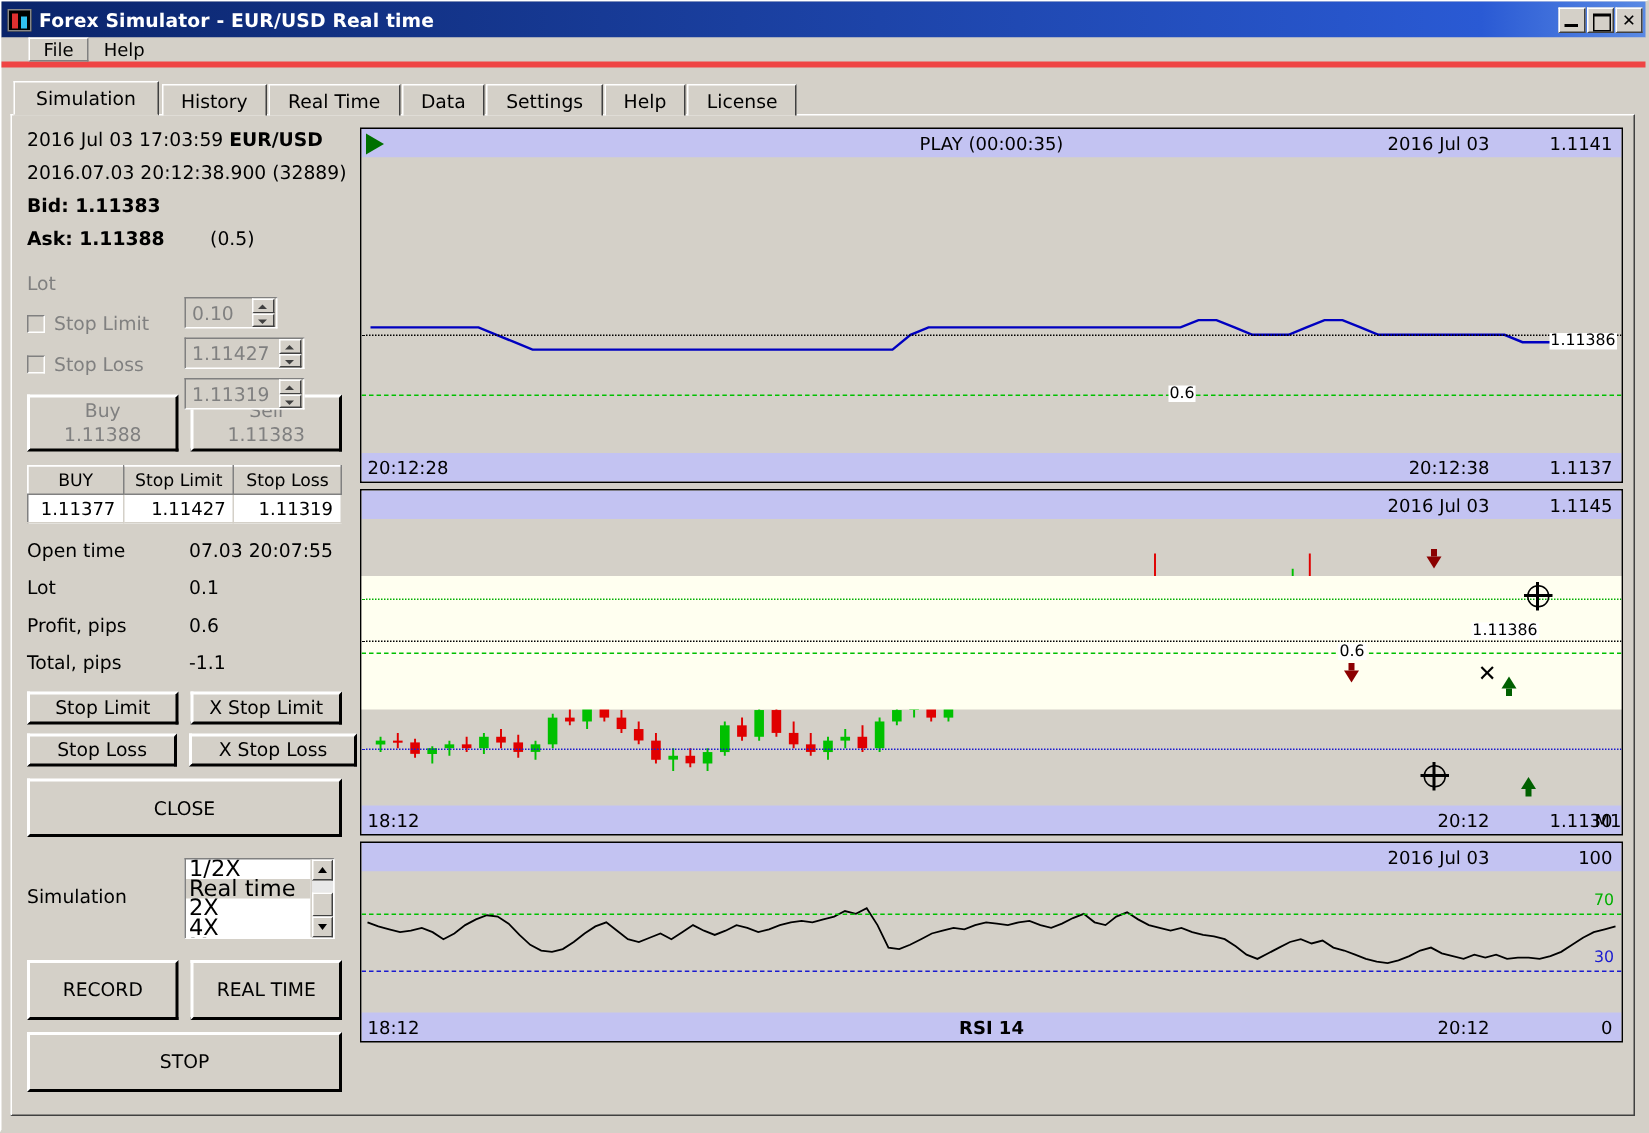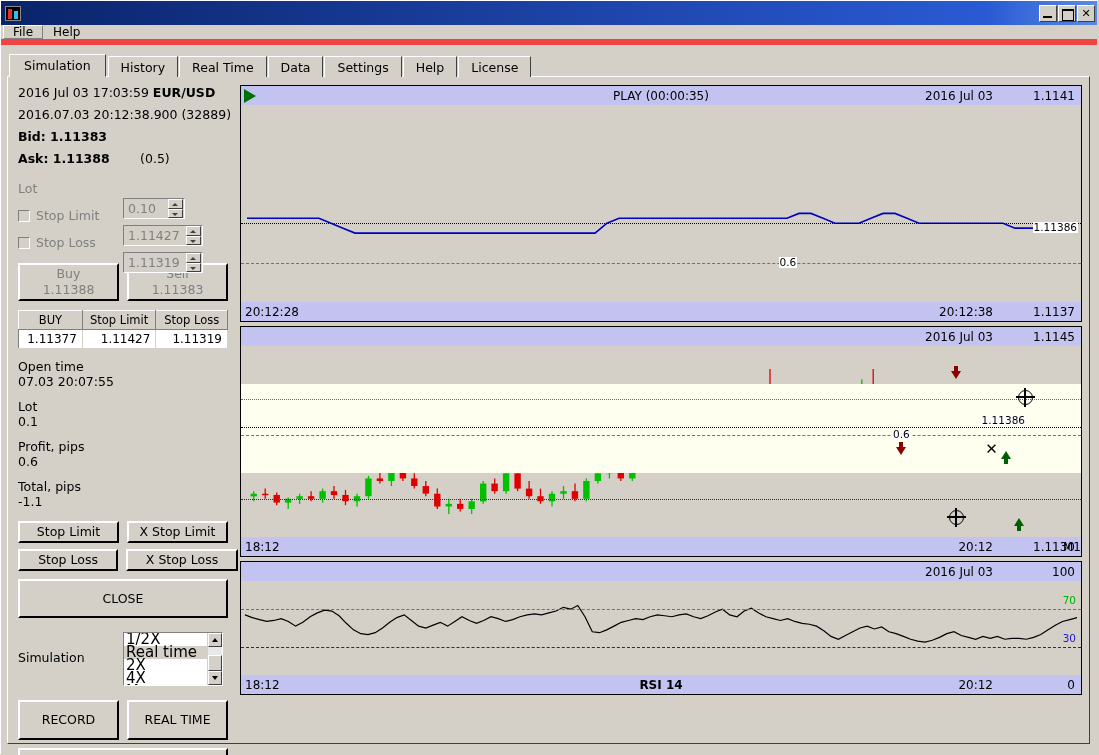"Forex Simulator - EUR/USD Real" div.title-text { html: none -> <div>Forex Simulator - EUR/USD Real time</div> }
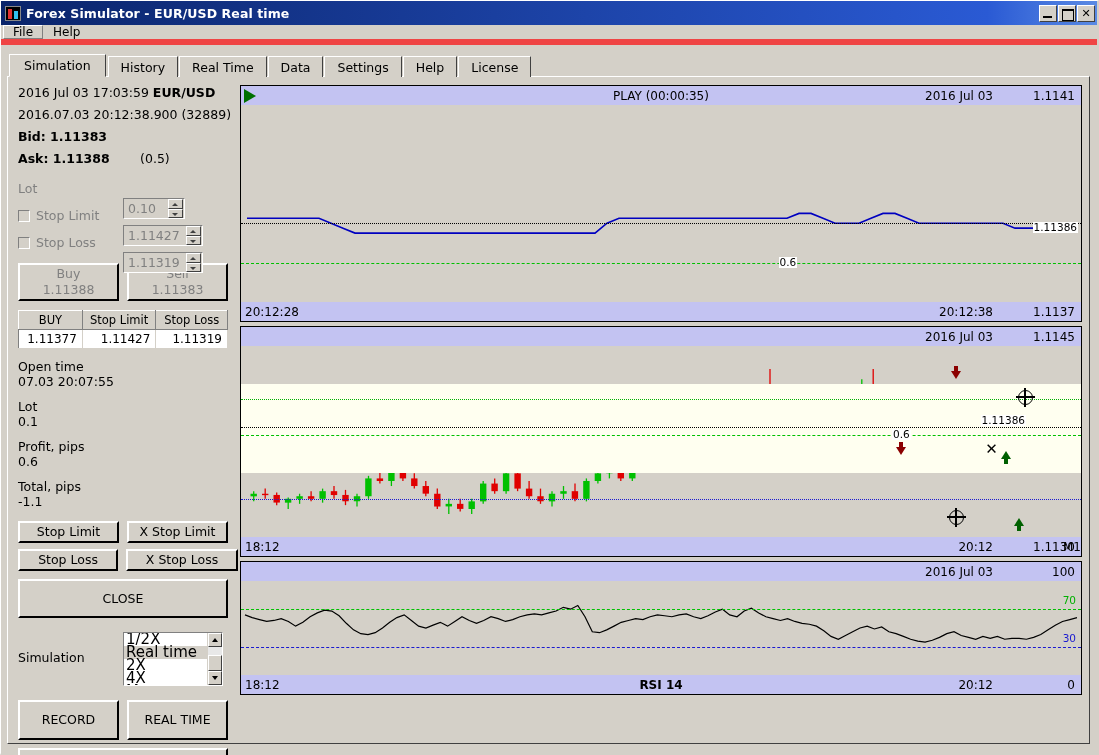"File" #menubar { border-bottom: 6px solid #ef4444 -> 4px solid #ef4444; padding-left: 2px -> 18px }
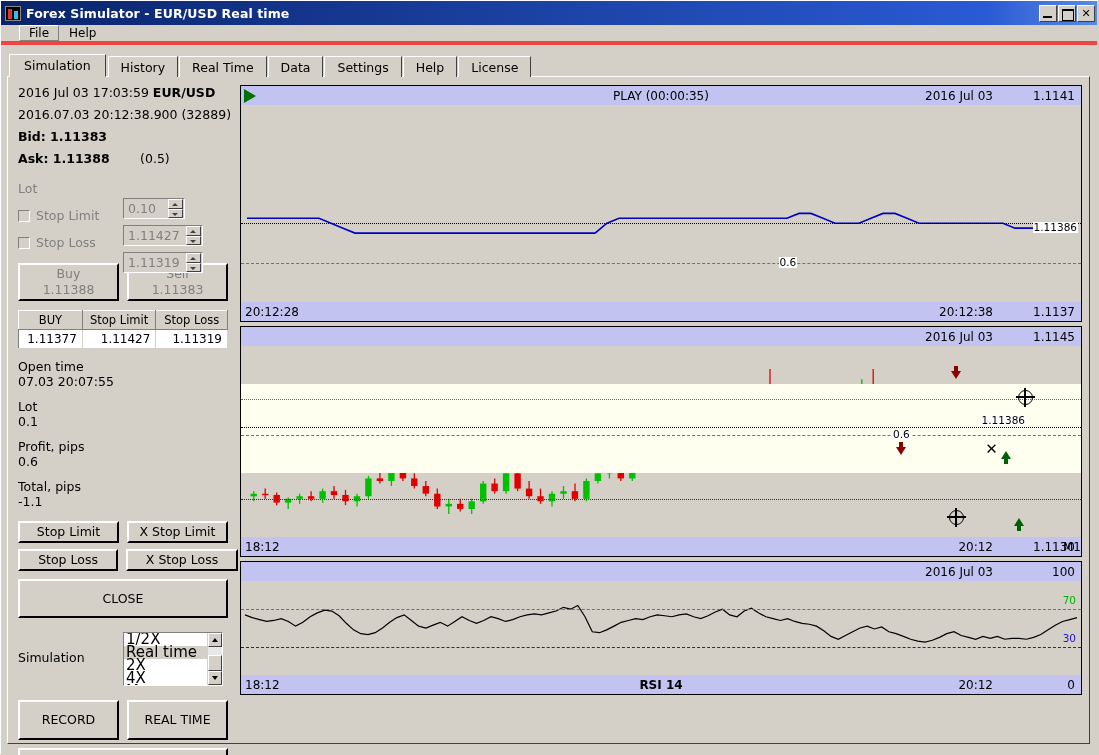"Open time" .kv { flex-direction: column -> none }
